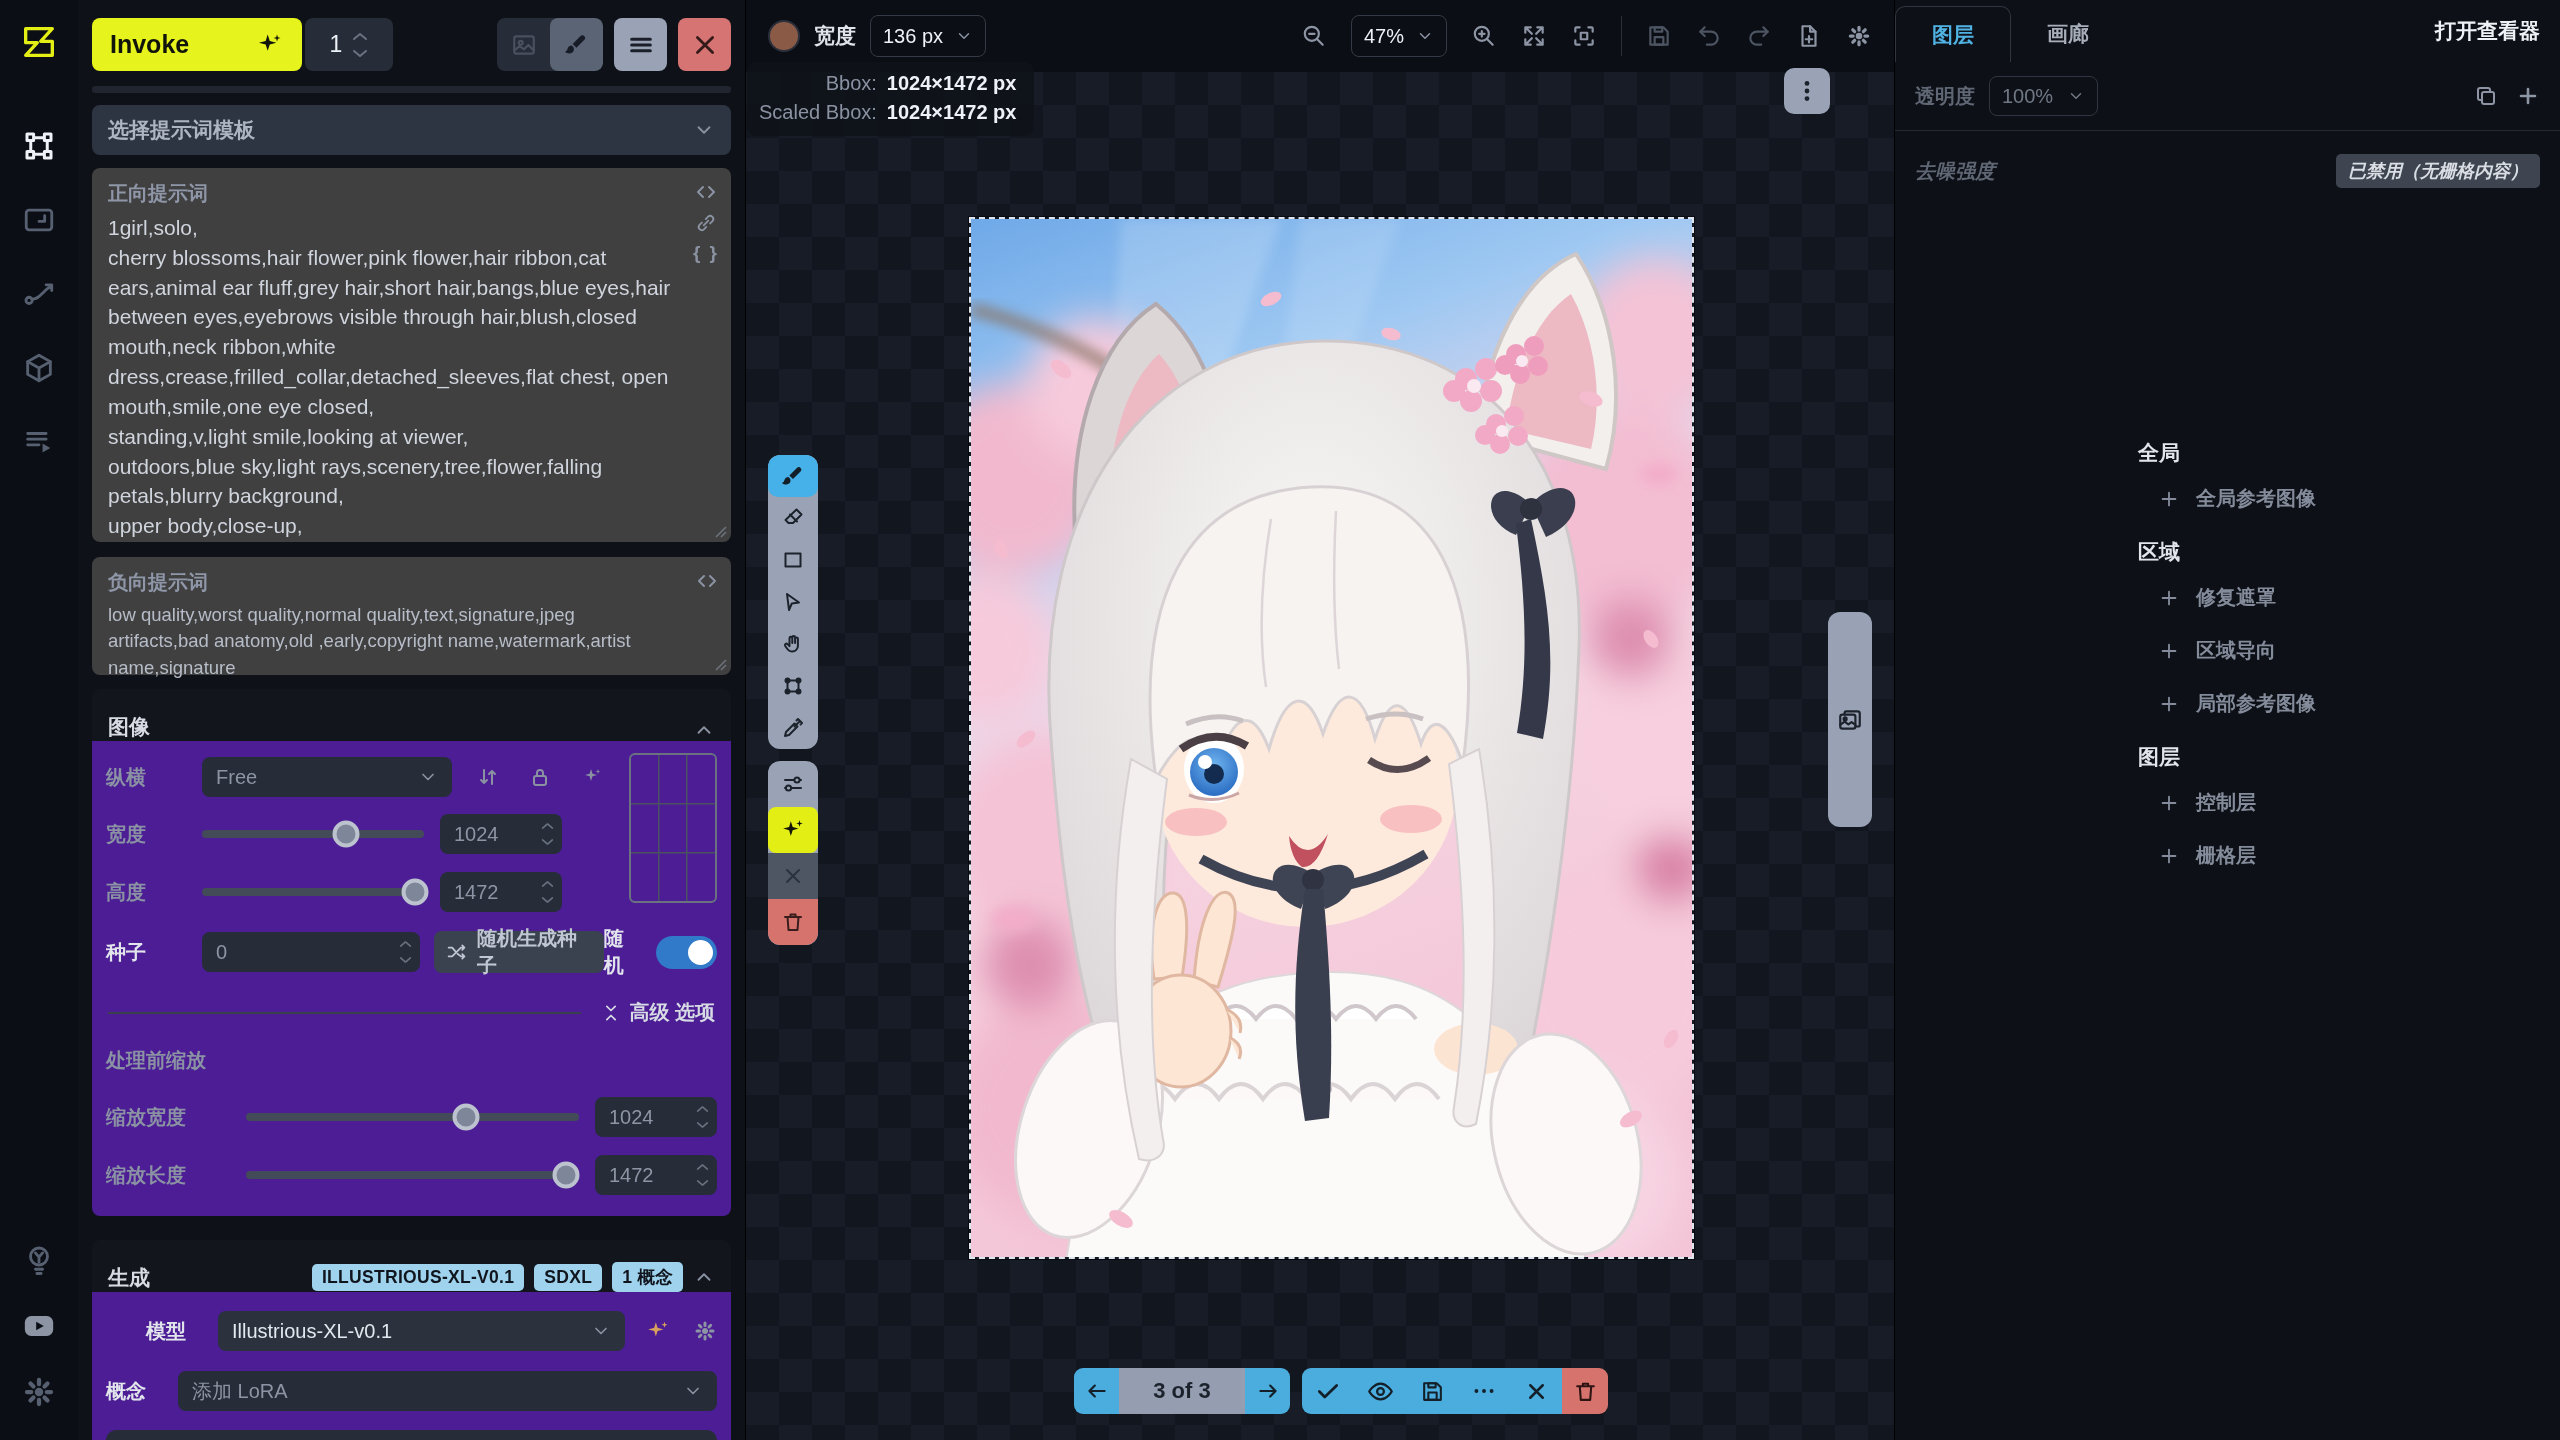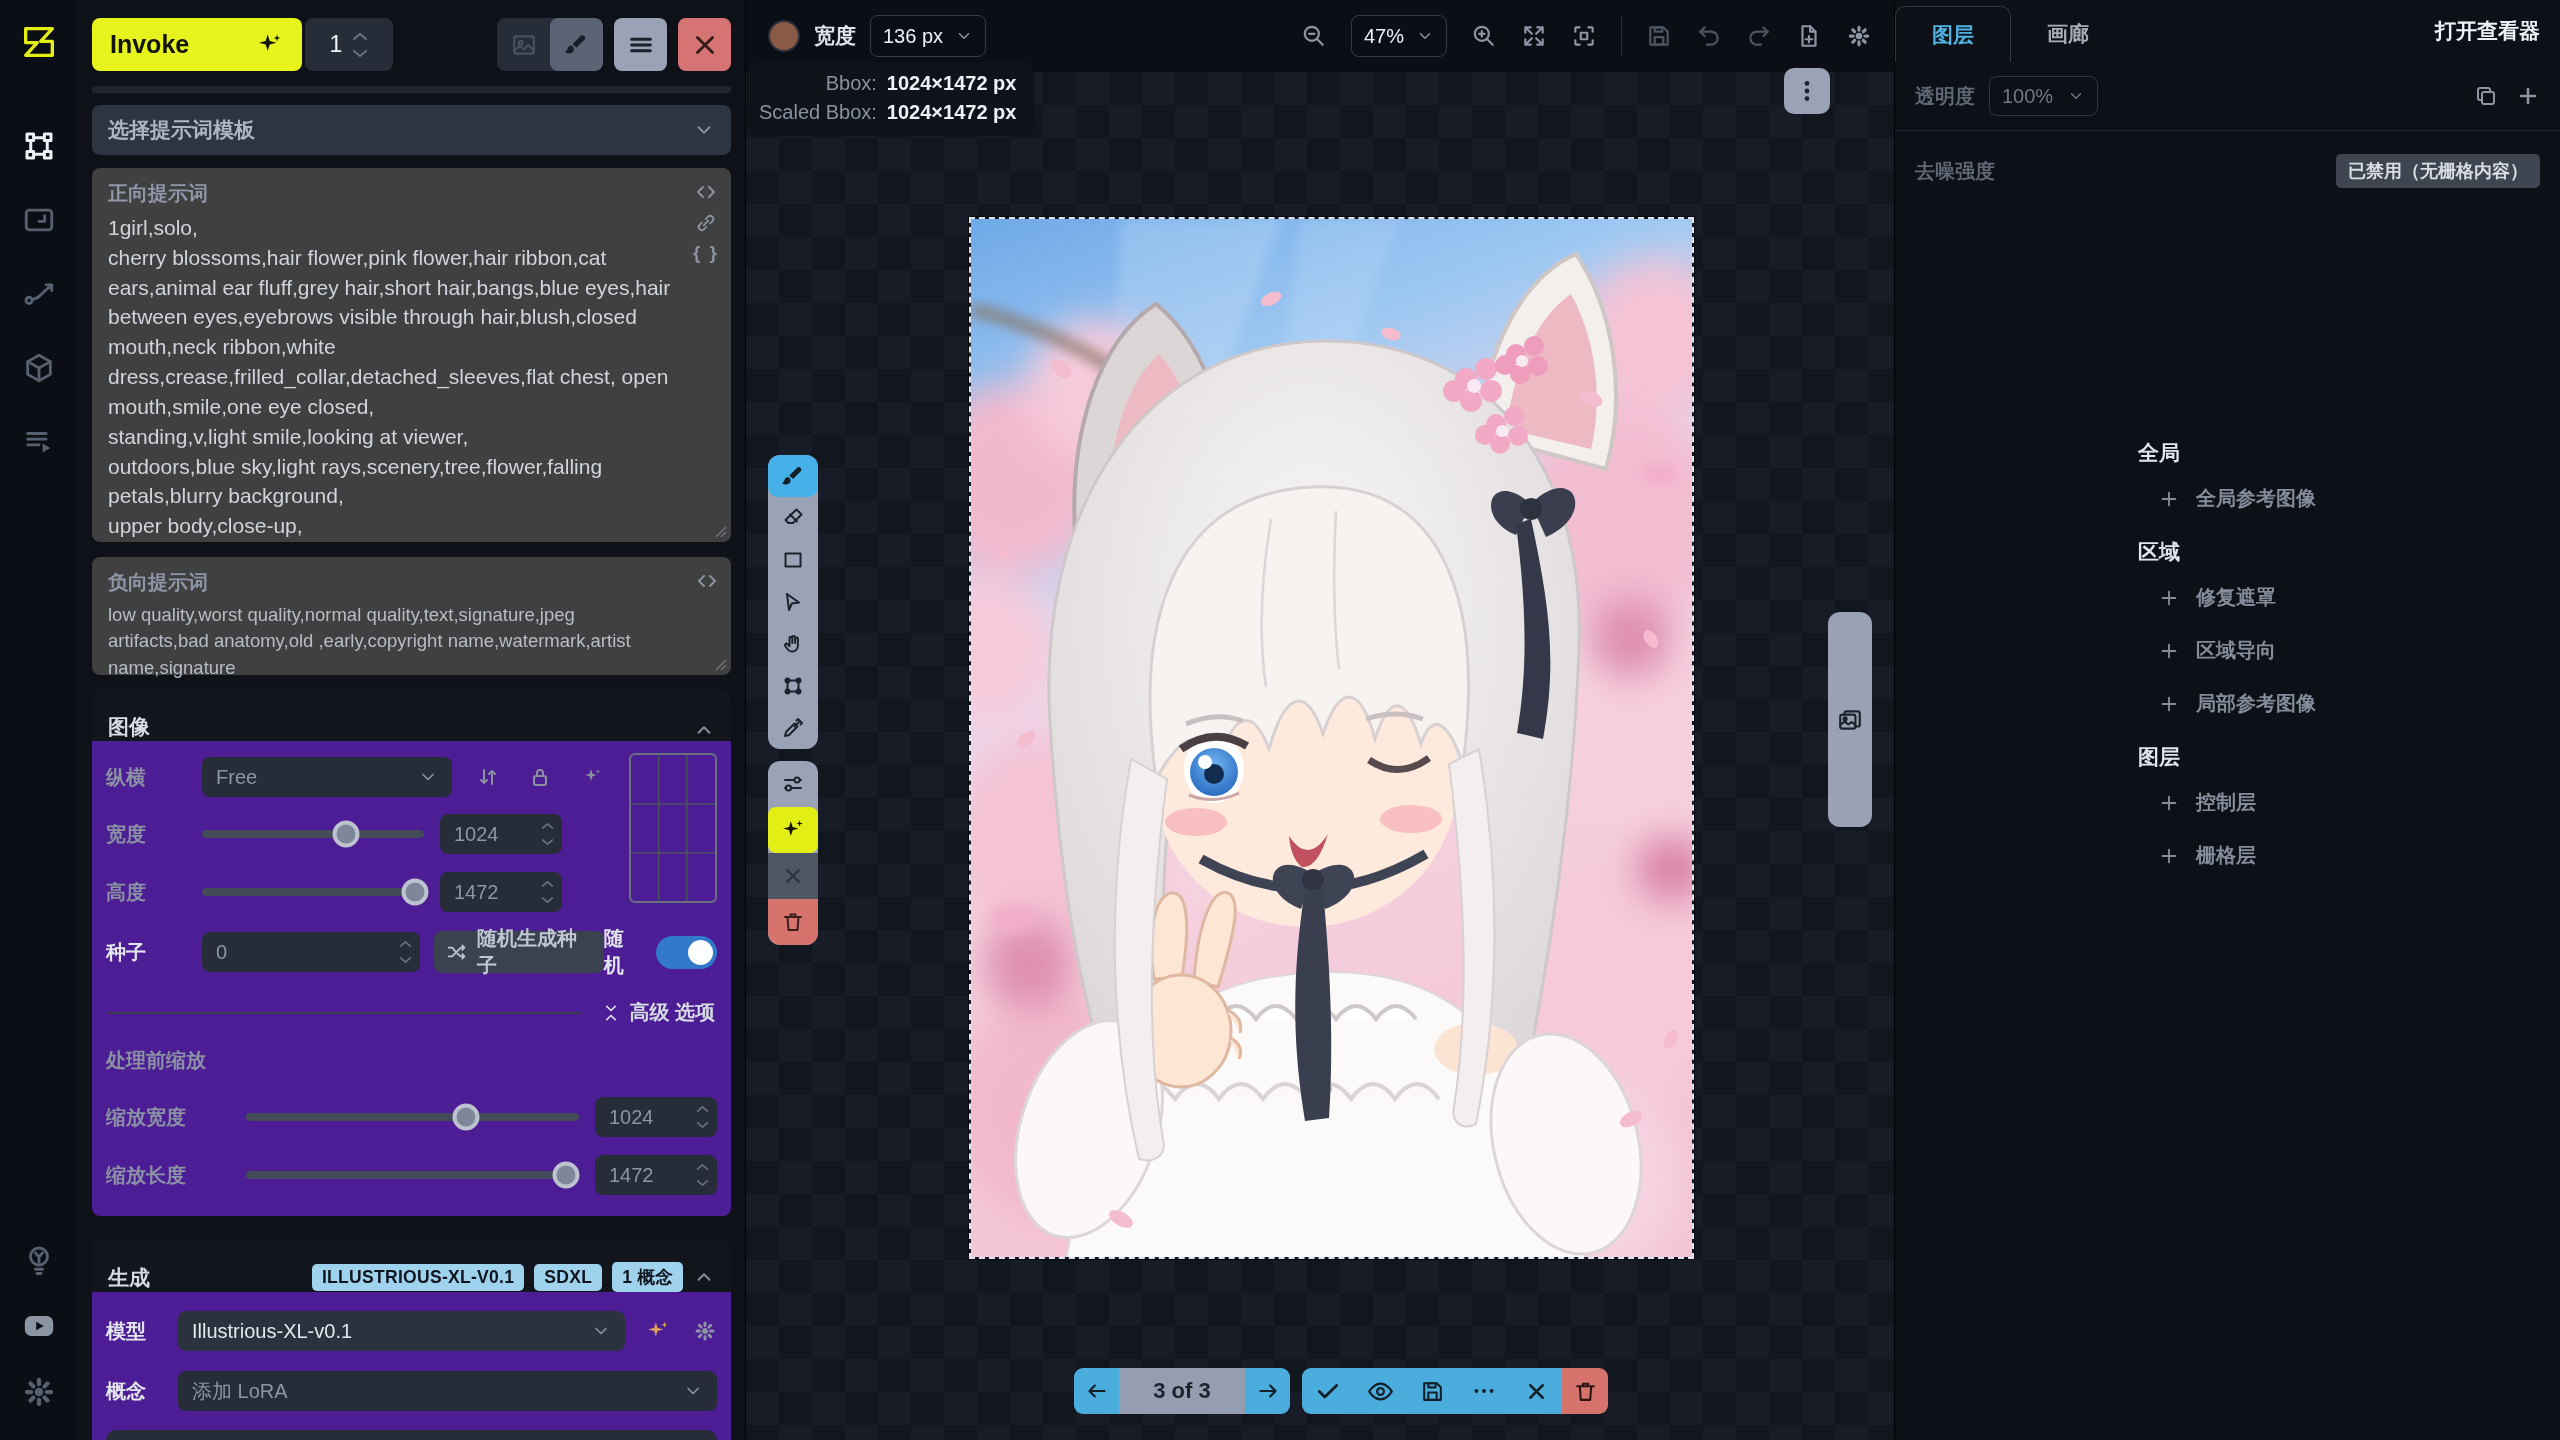"去噪强度" .rp-denoise { font-style: none -> italic }
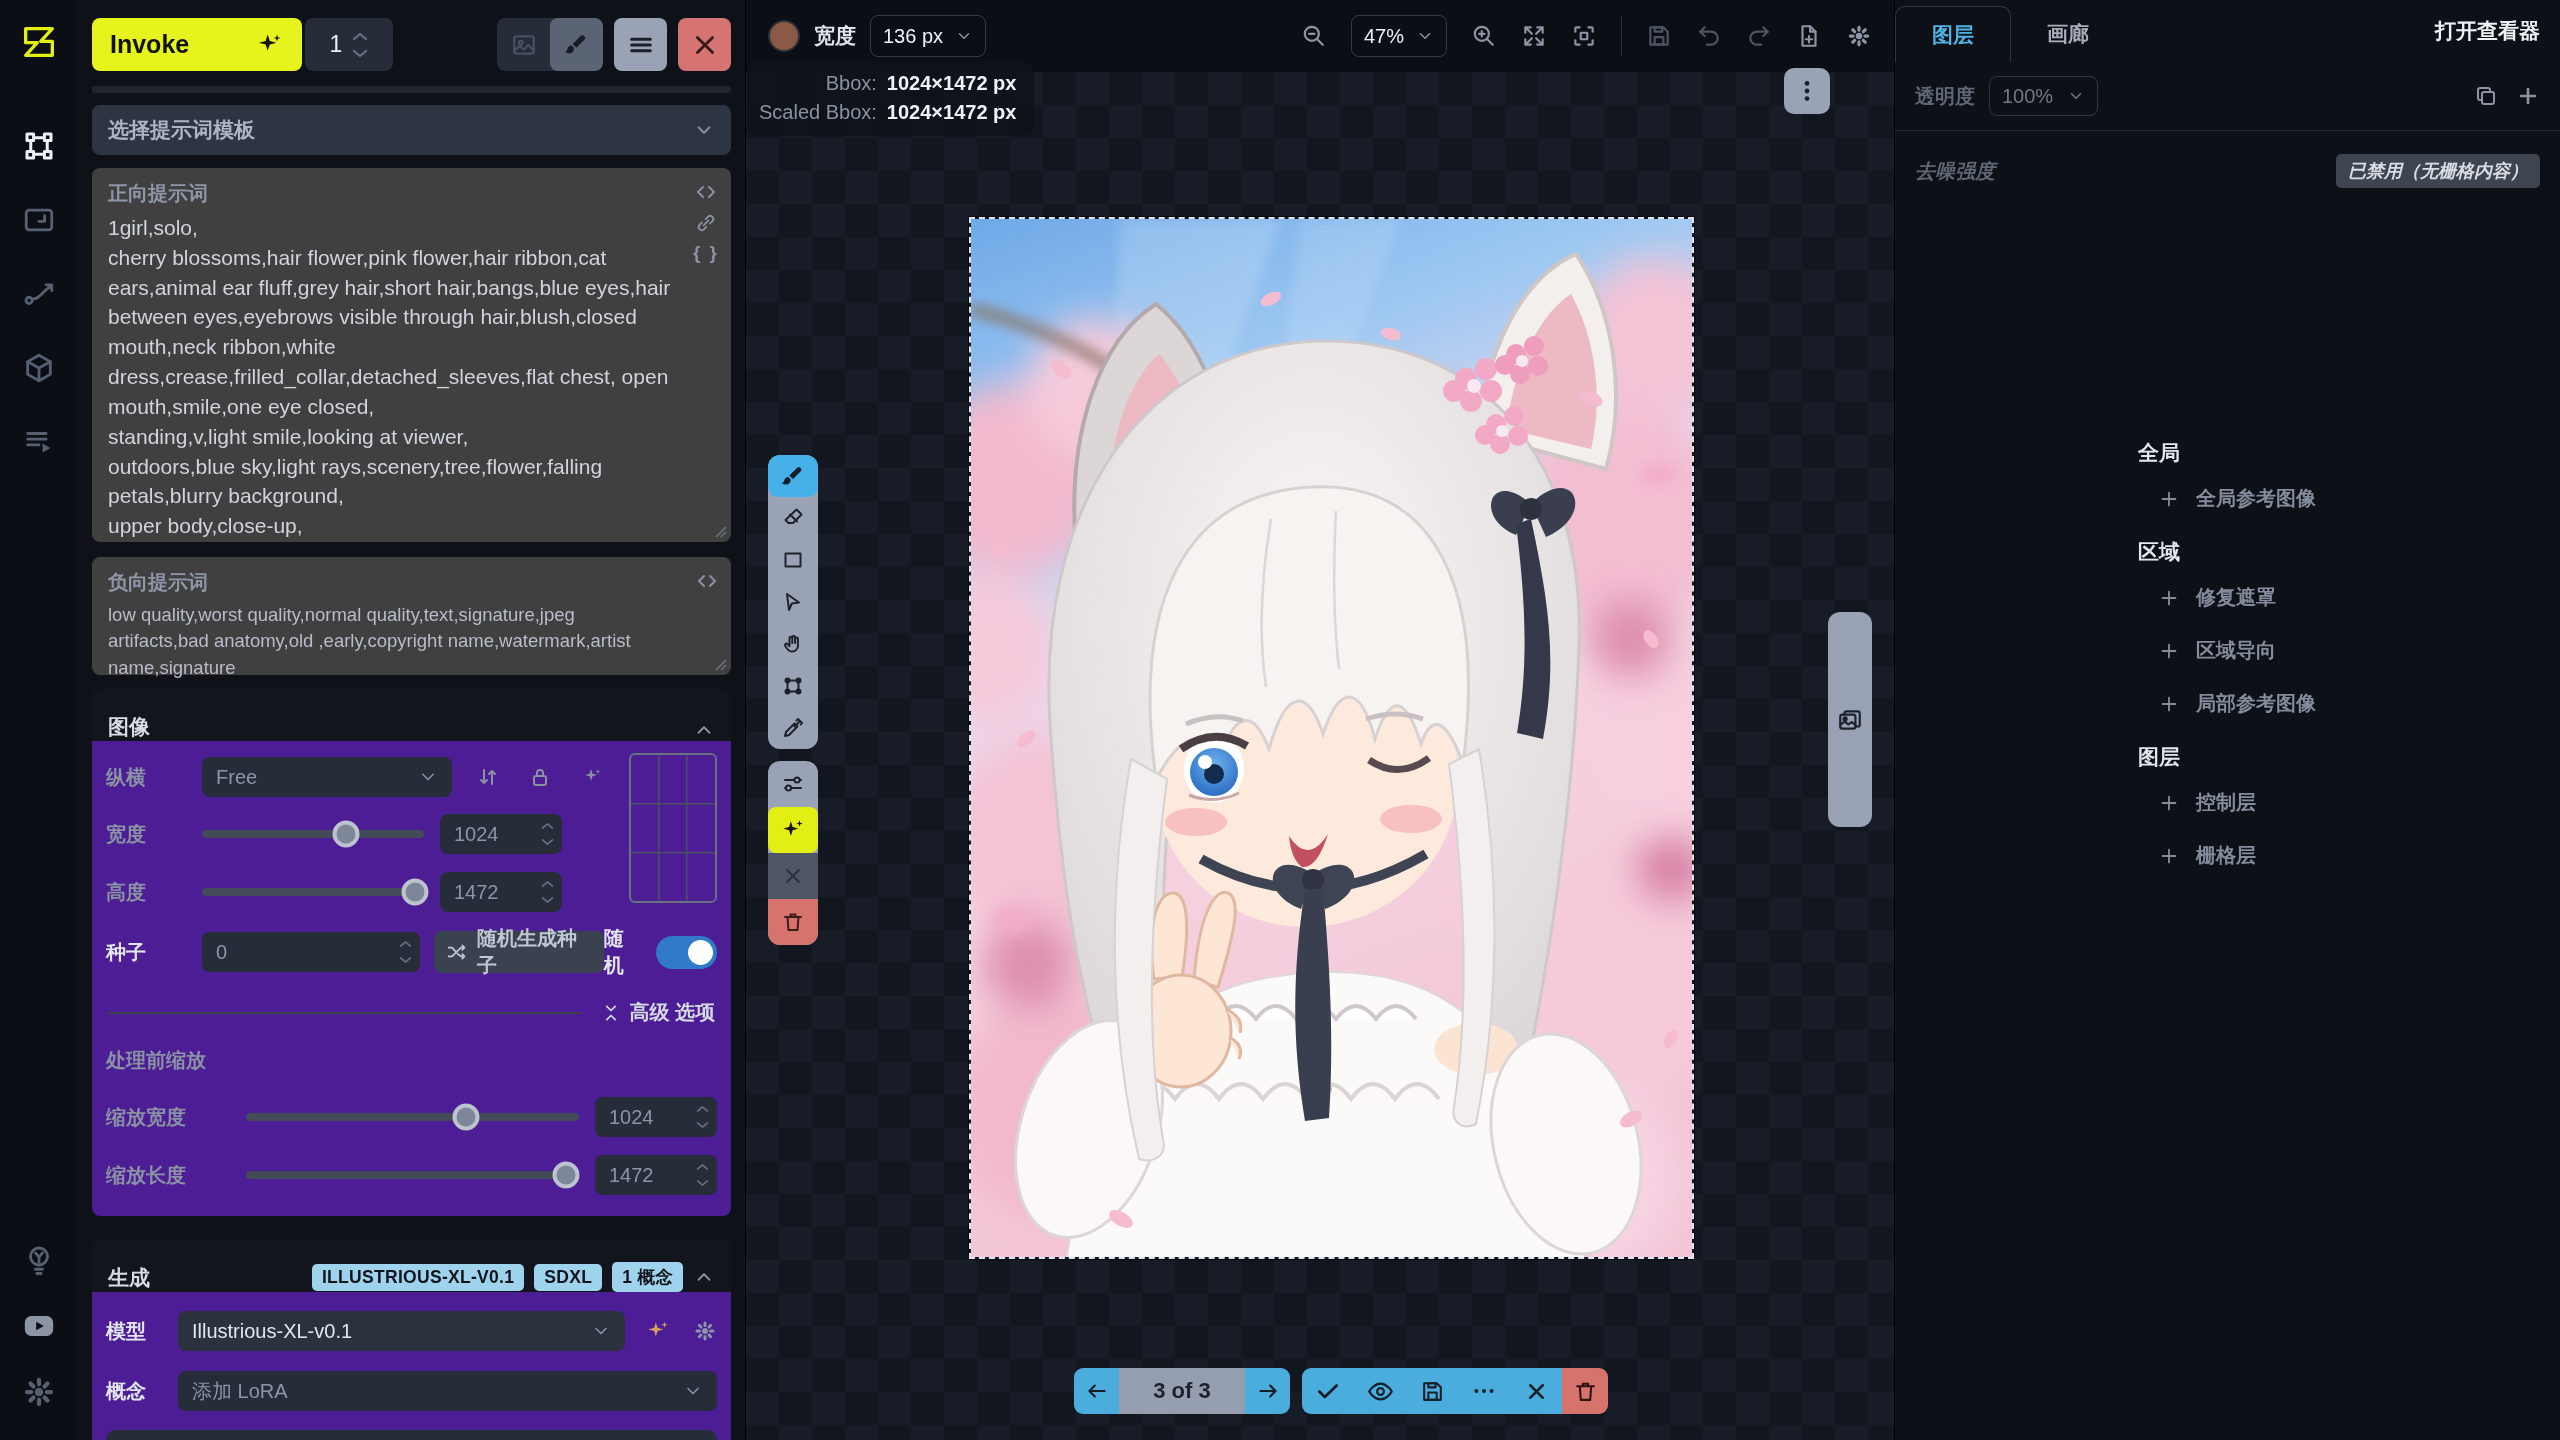"模型" div.row { margin-left: none -> 40px }
